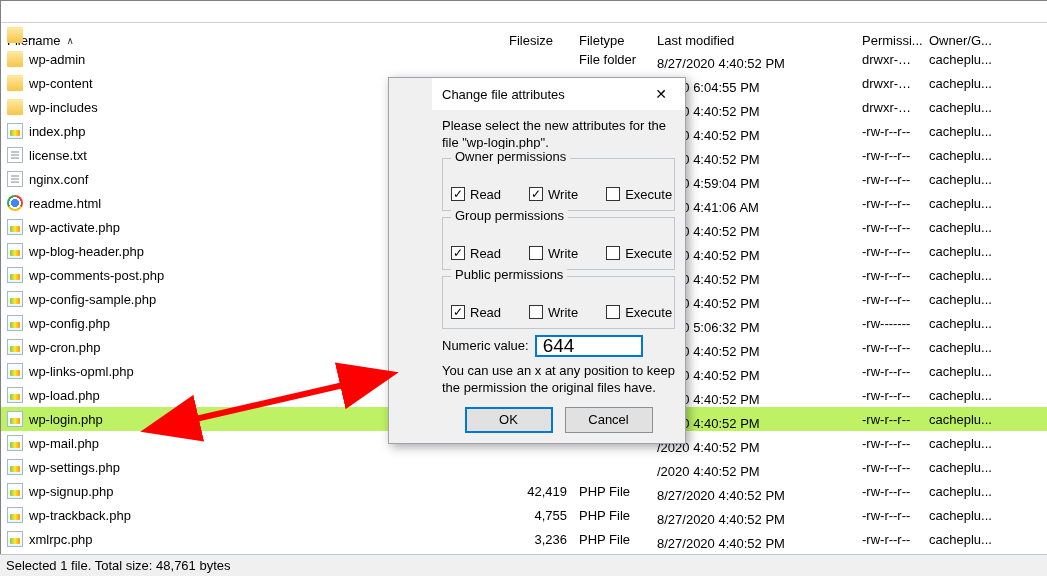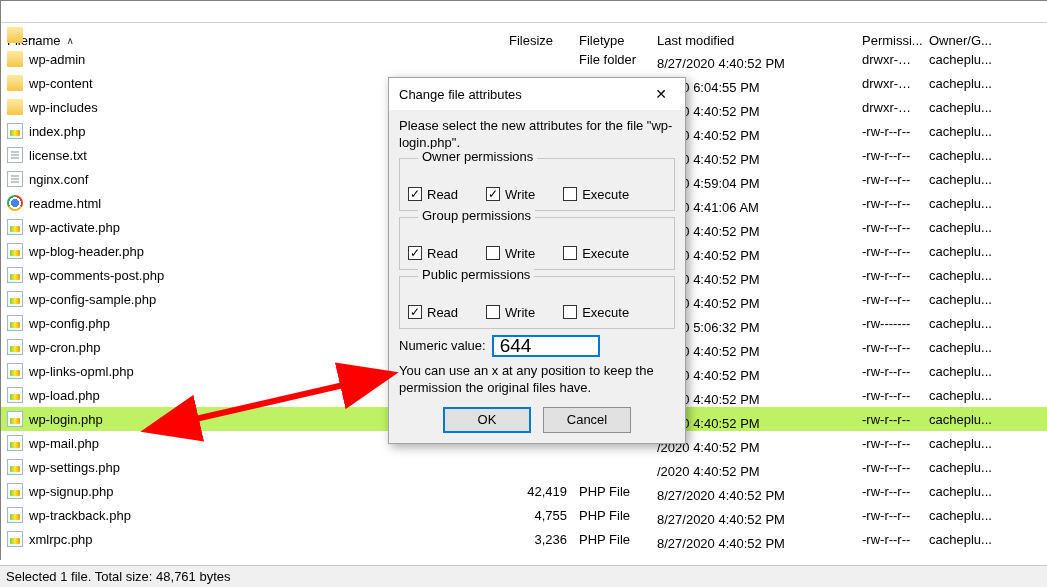"Change file attributes" .dialog { padding-left: none -> 43px }
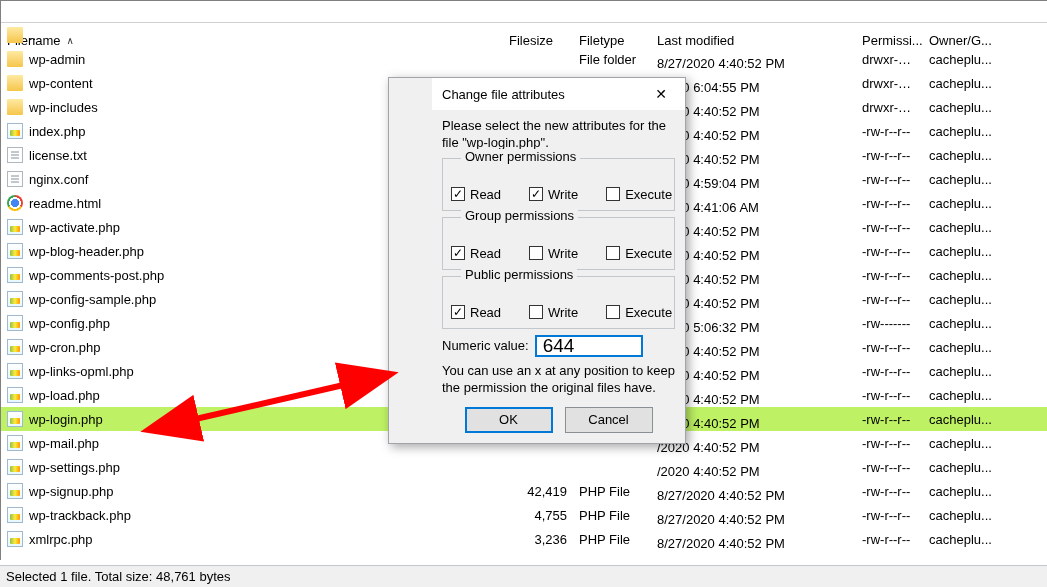"Owner permissions" .fieldset .legend { left: 18px -> 8px }
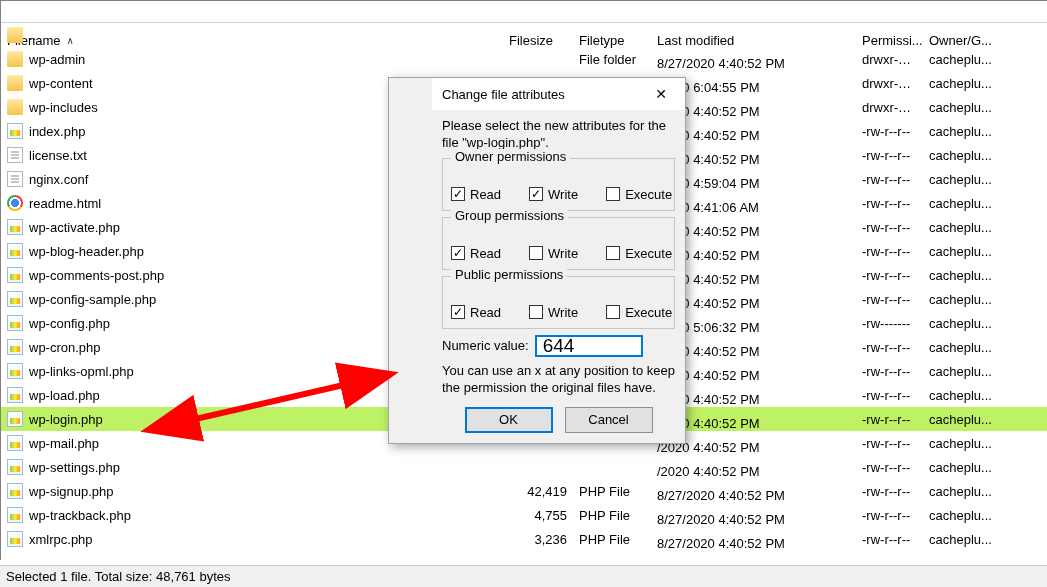"Selected 1 file. Total size:" .statusbar { bottom: 0 -> 11px }
